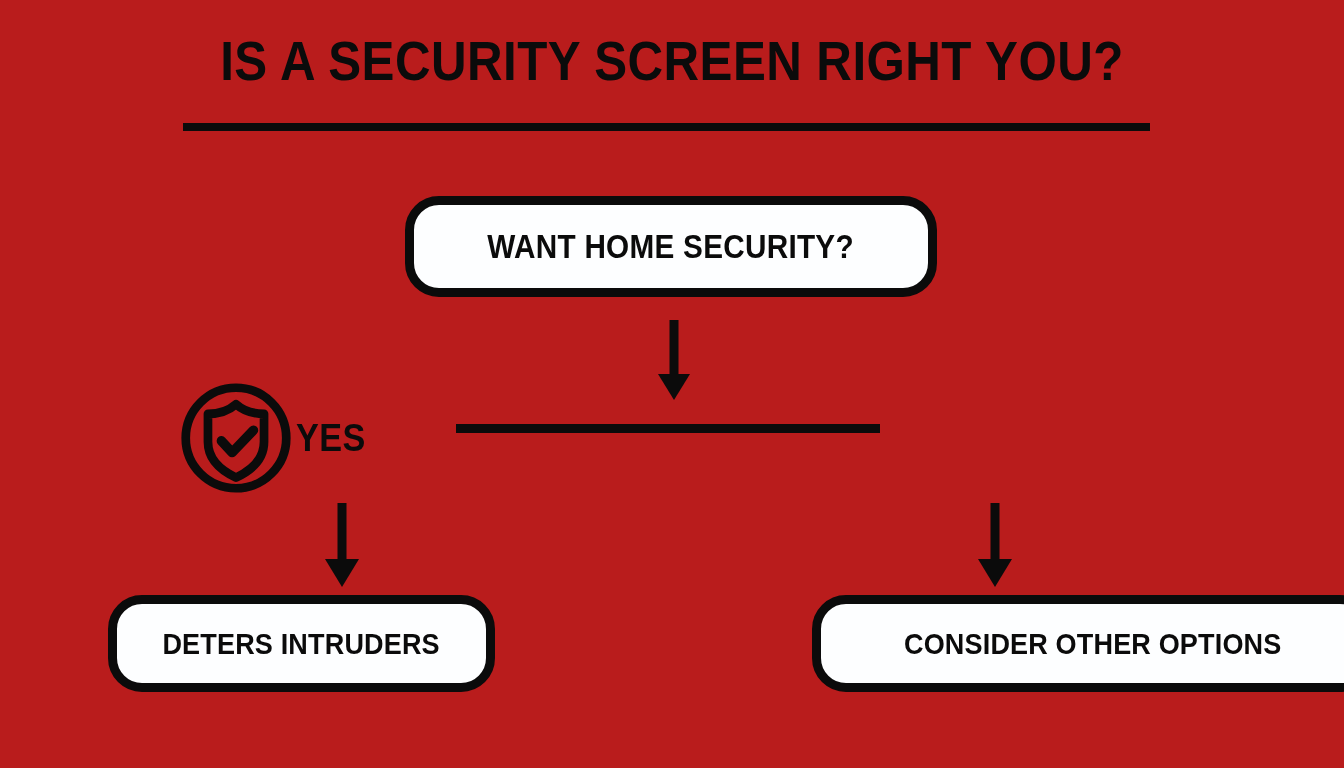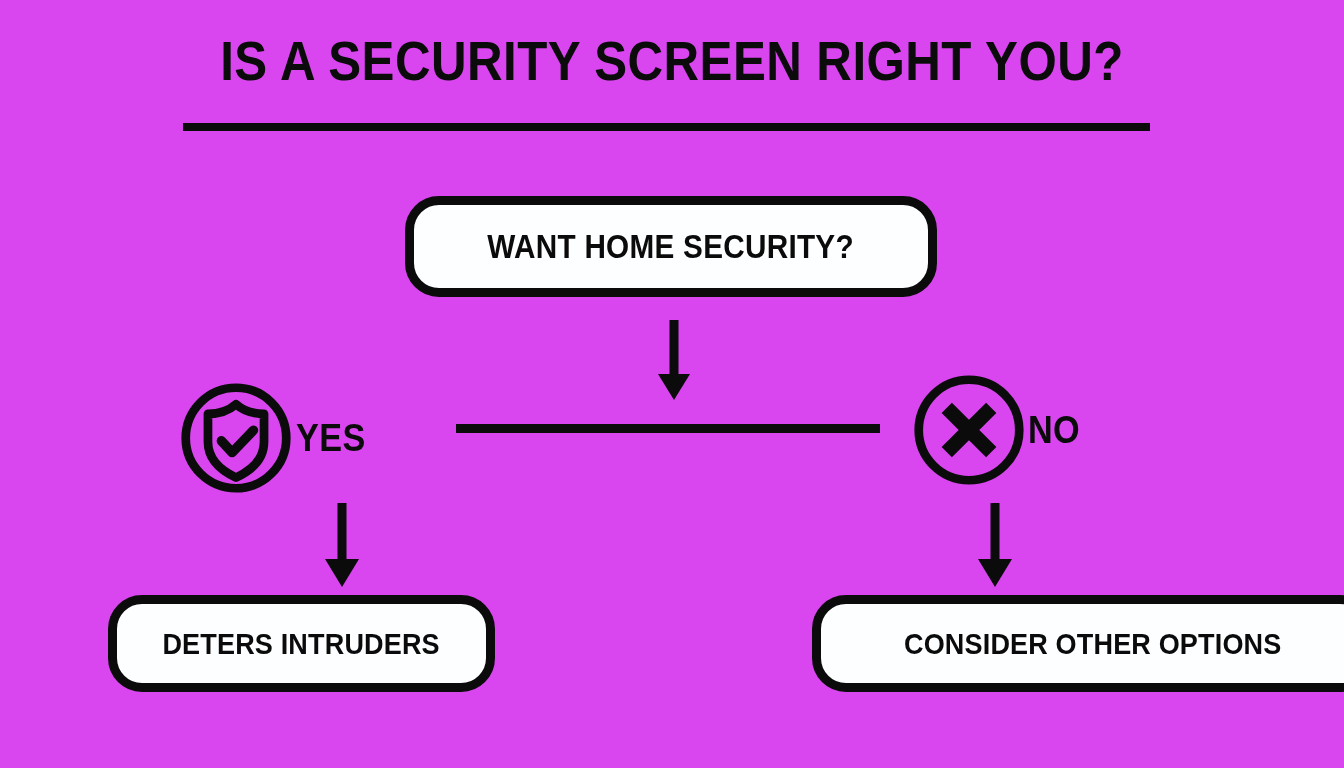"IS A SECURITY SCREEN RIGHT" #canvas { background: #d946ef -> #b91c1c }
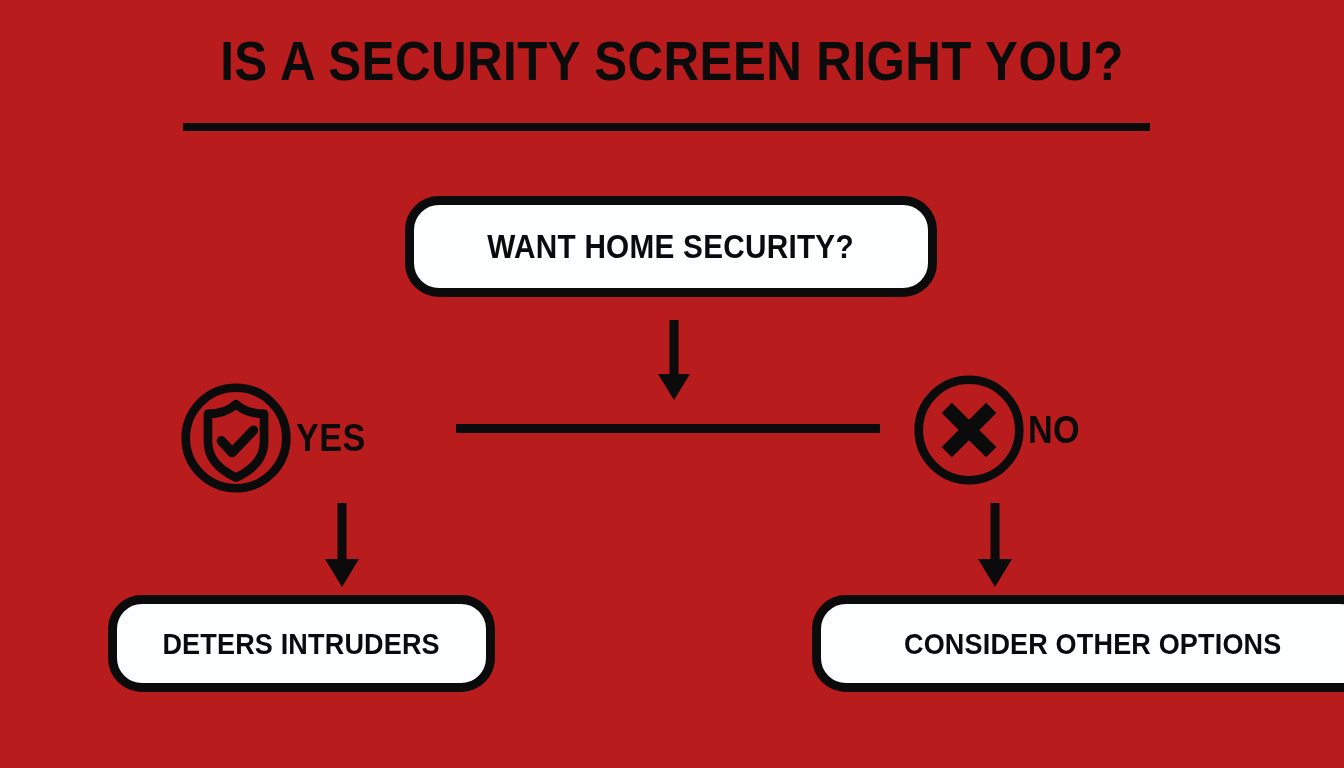"NO" div.branch { html: <div> <svg> <circle></circle> <line></line> <line></line> </svg> <span>NO</span> </div> -> none }
